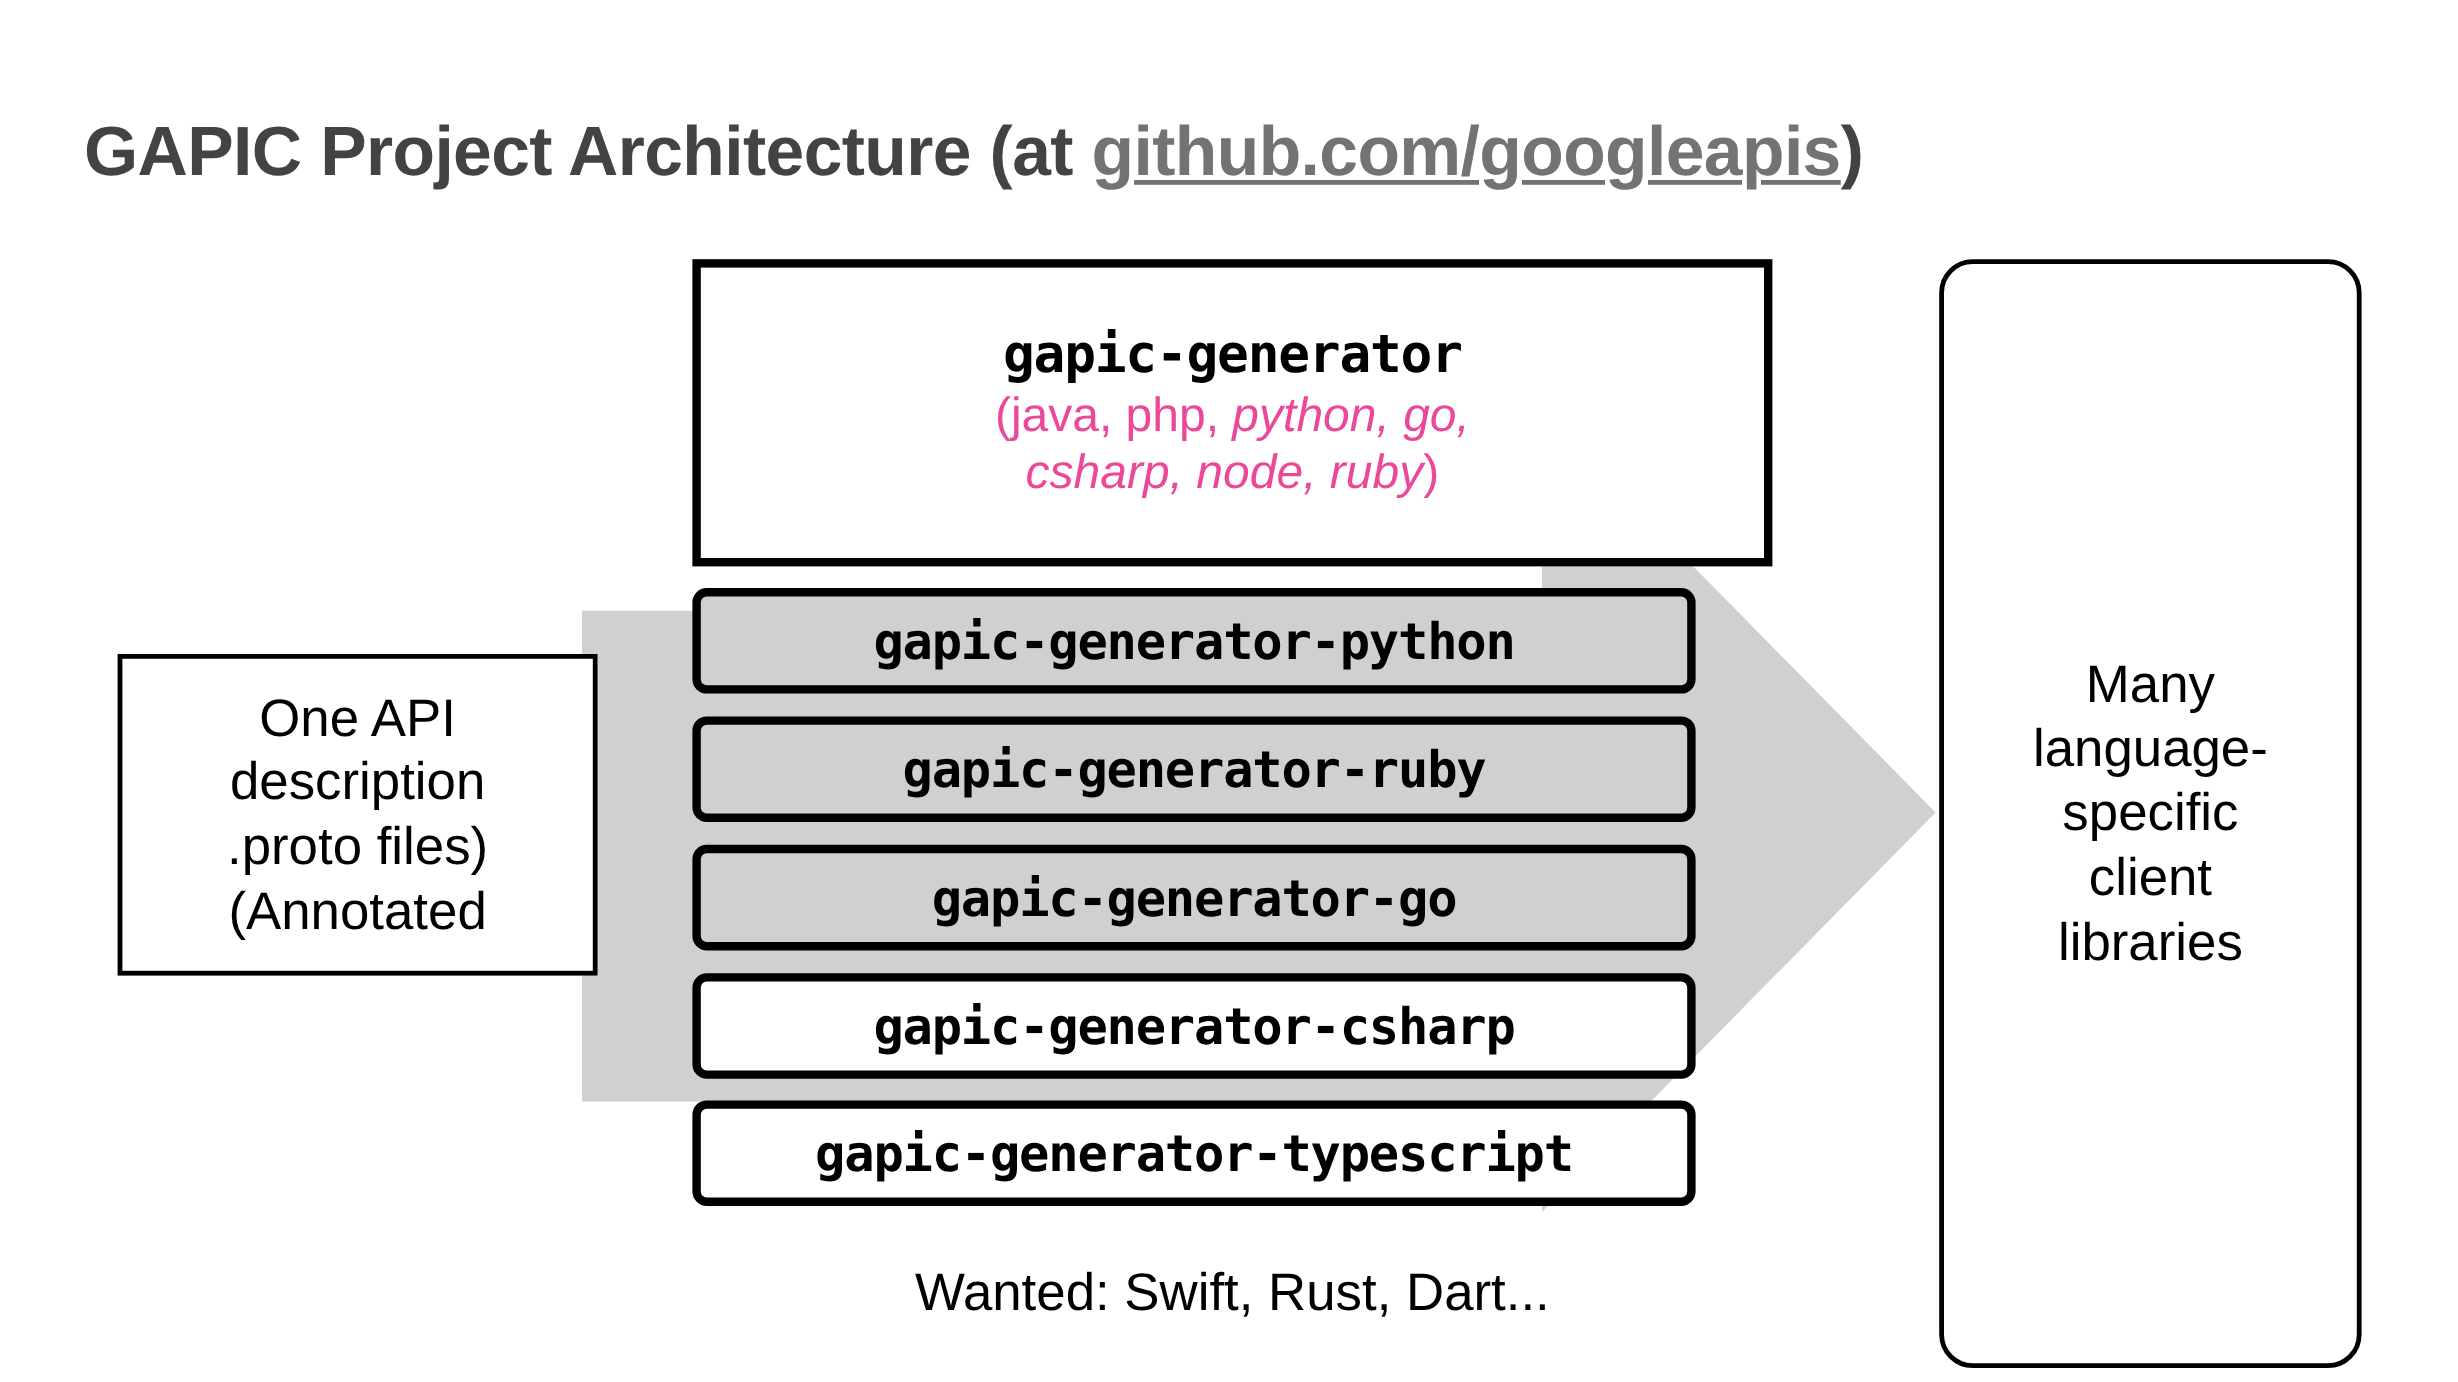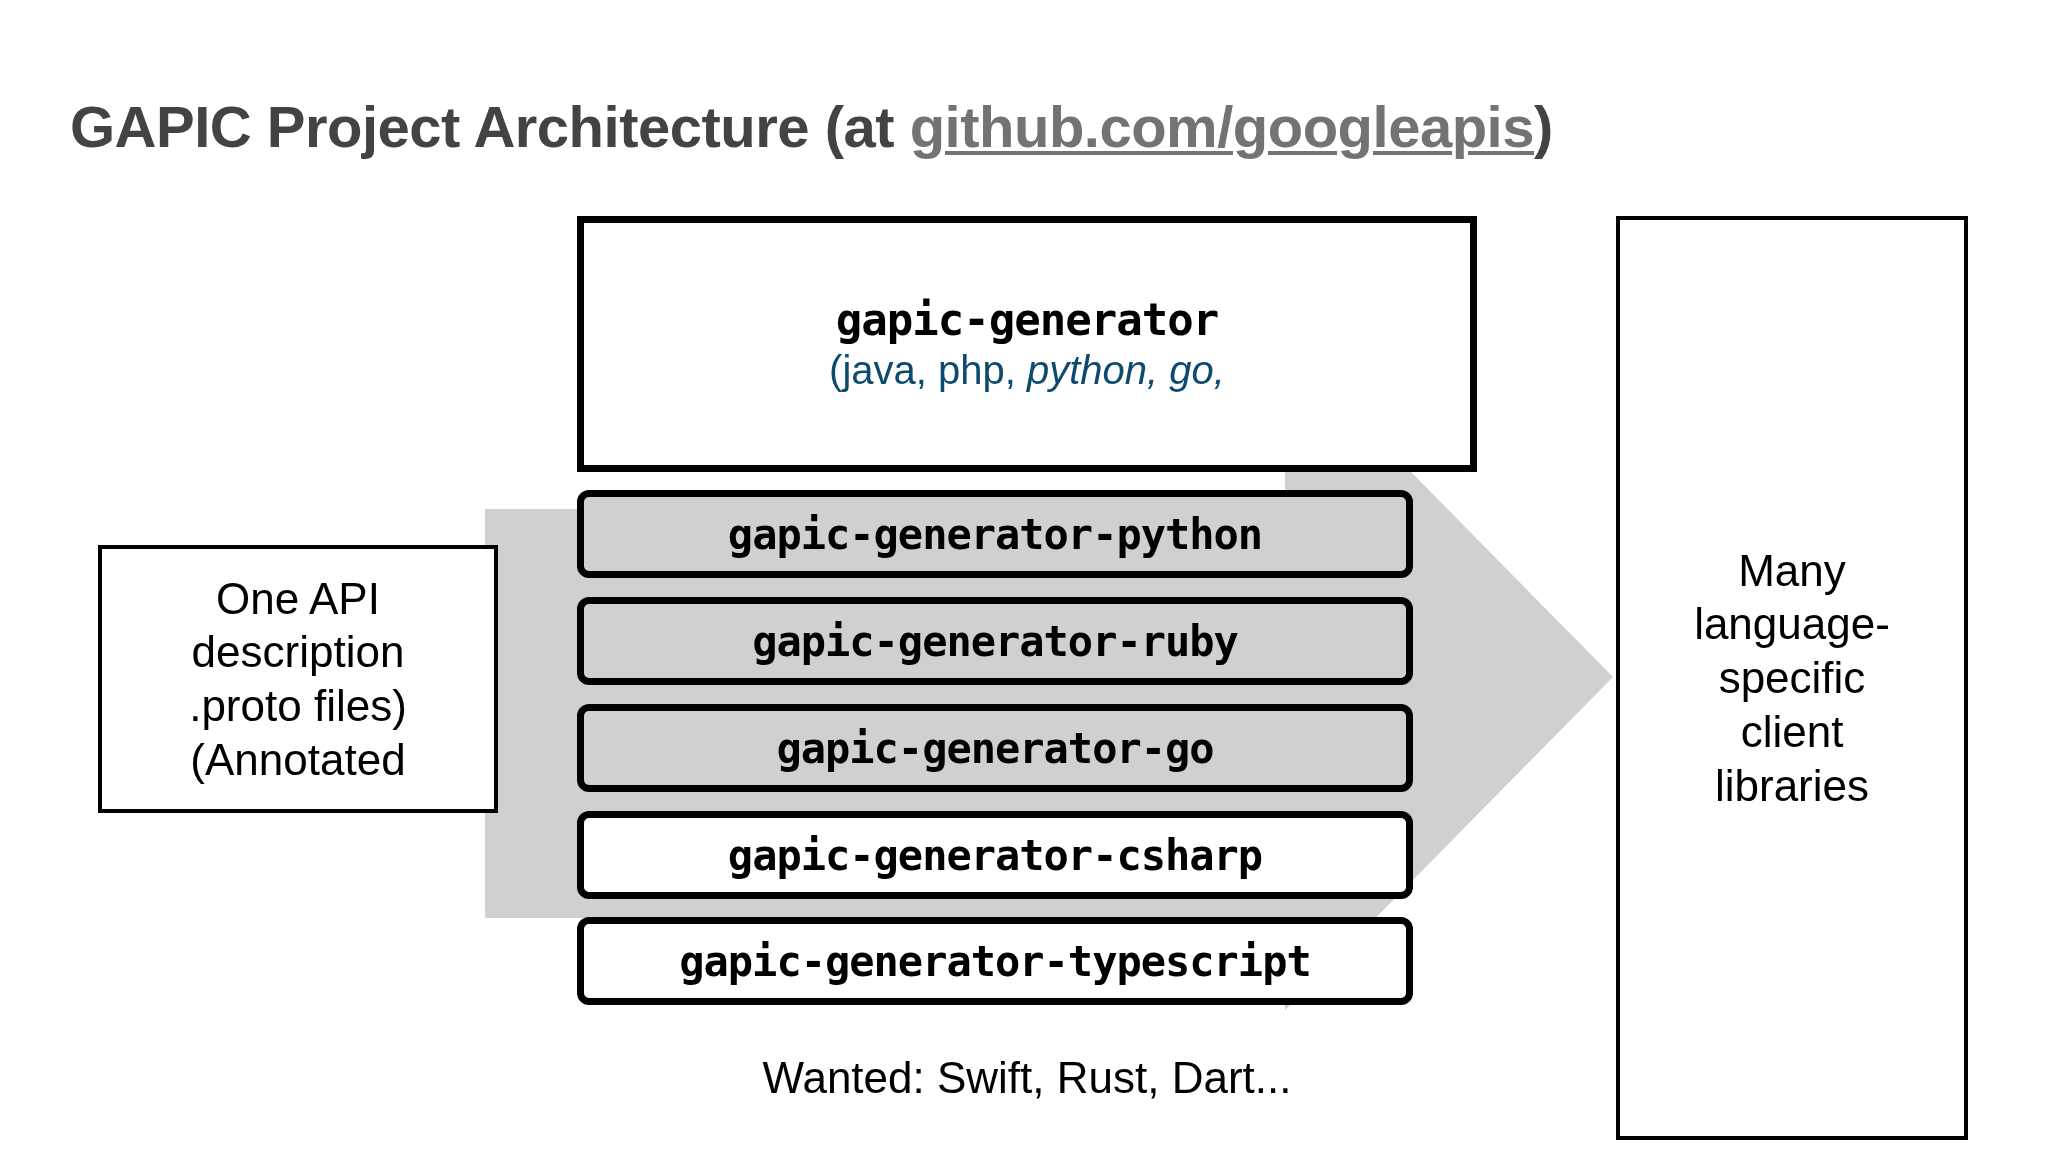"(java, php, python, go," .langs { color: #0c4a6e -> #ec4899 }
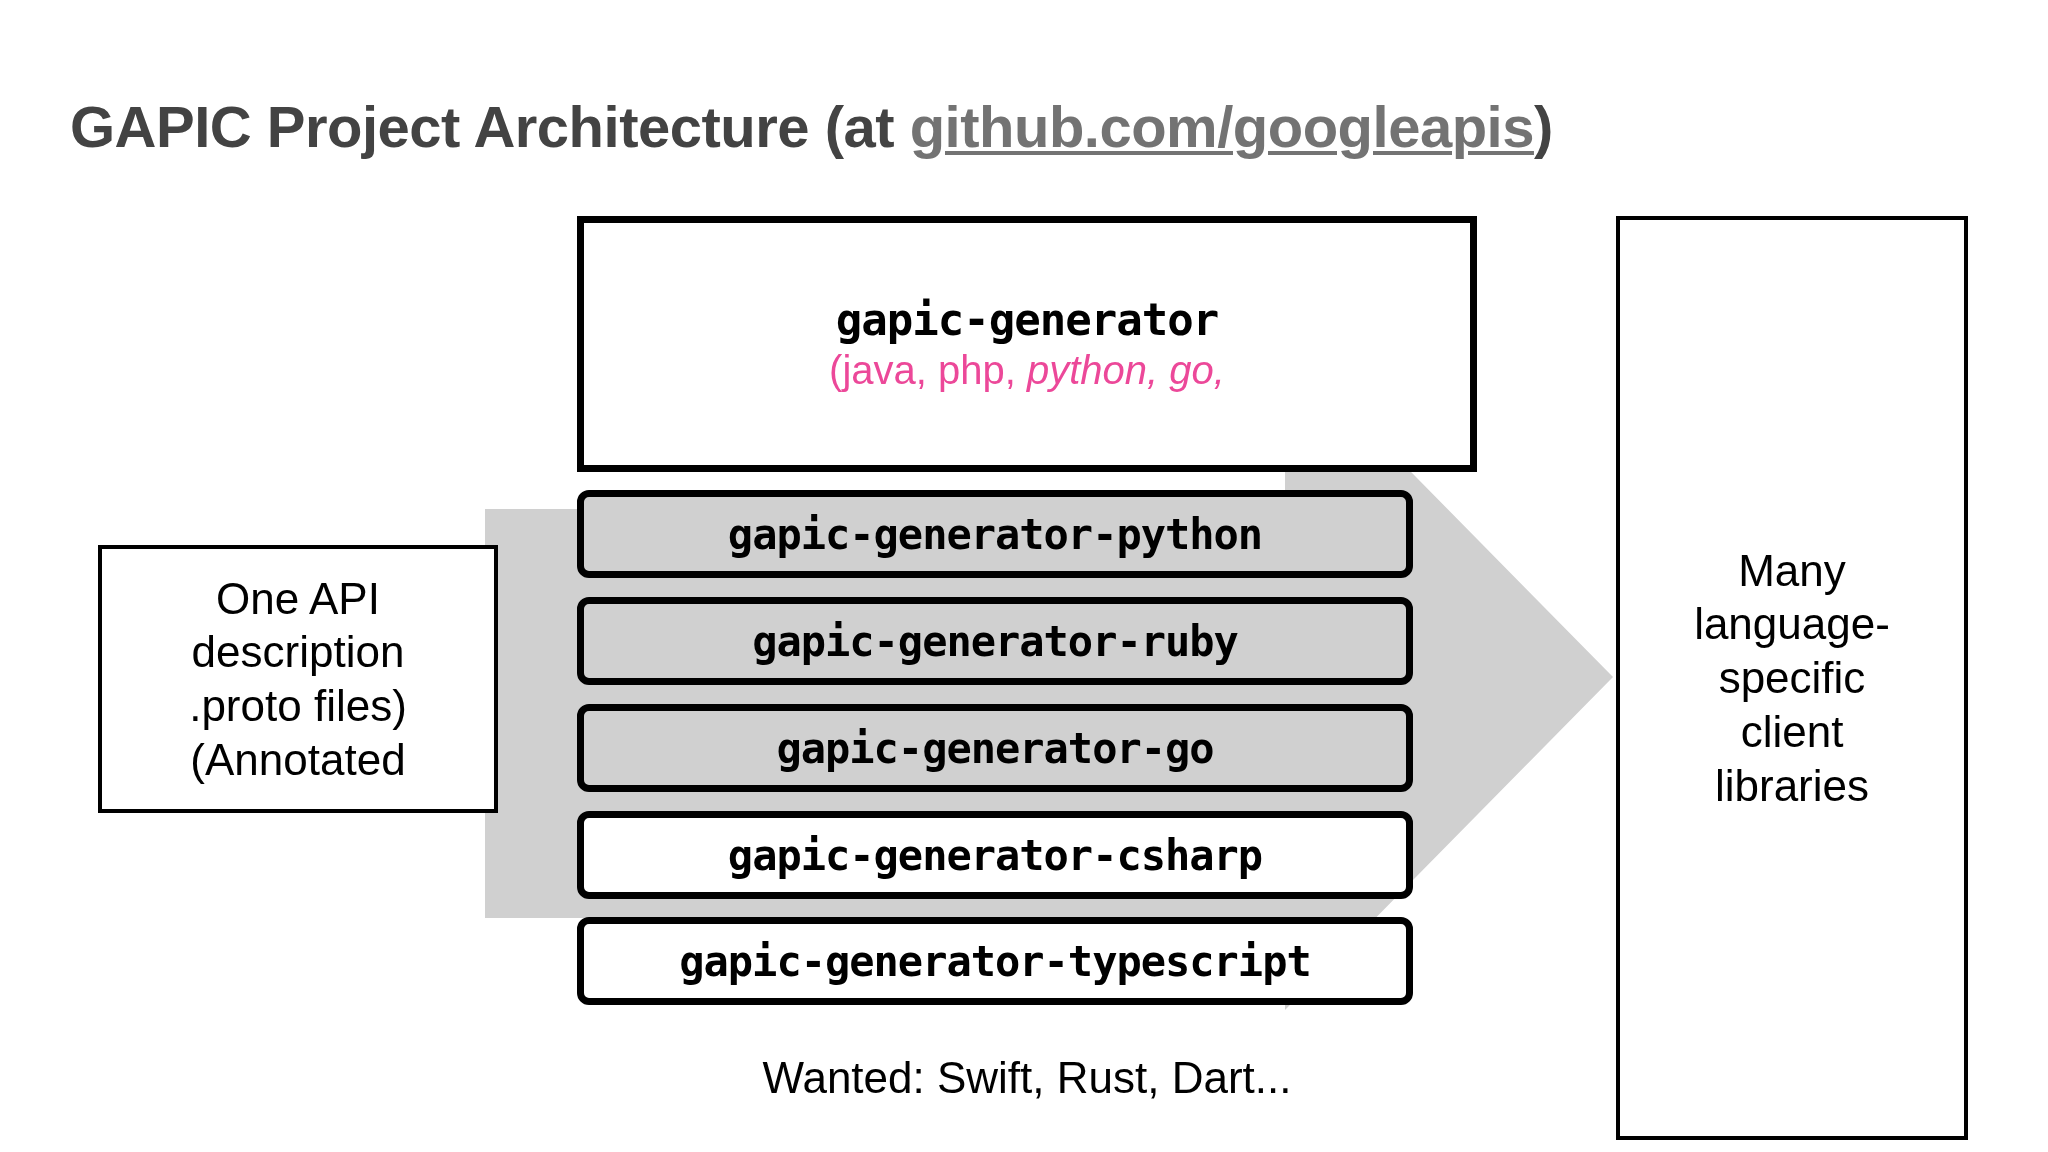"csharp, node, ruby)" div { html: none -> <div><i>csharp, node, ruby</i><span>)</span></div> }
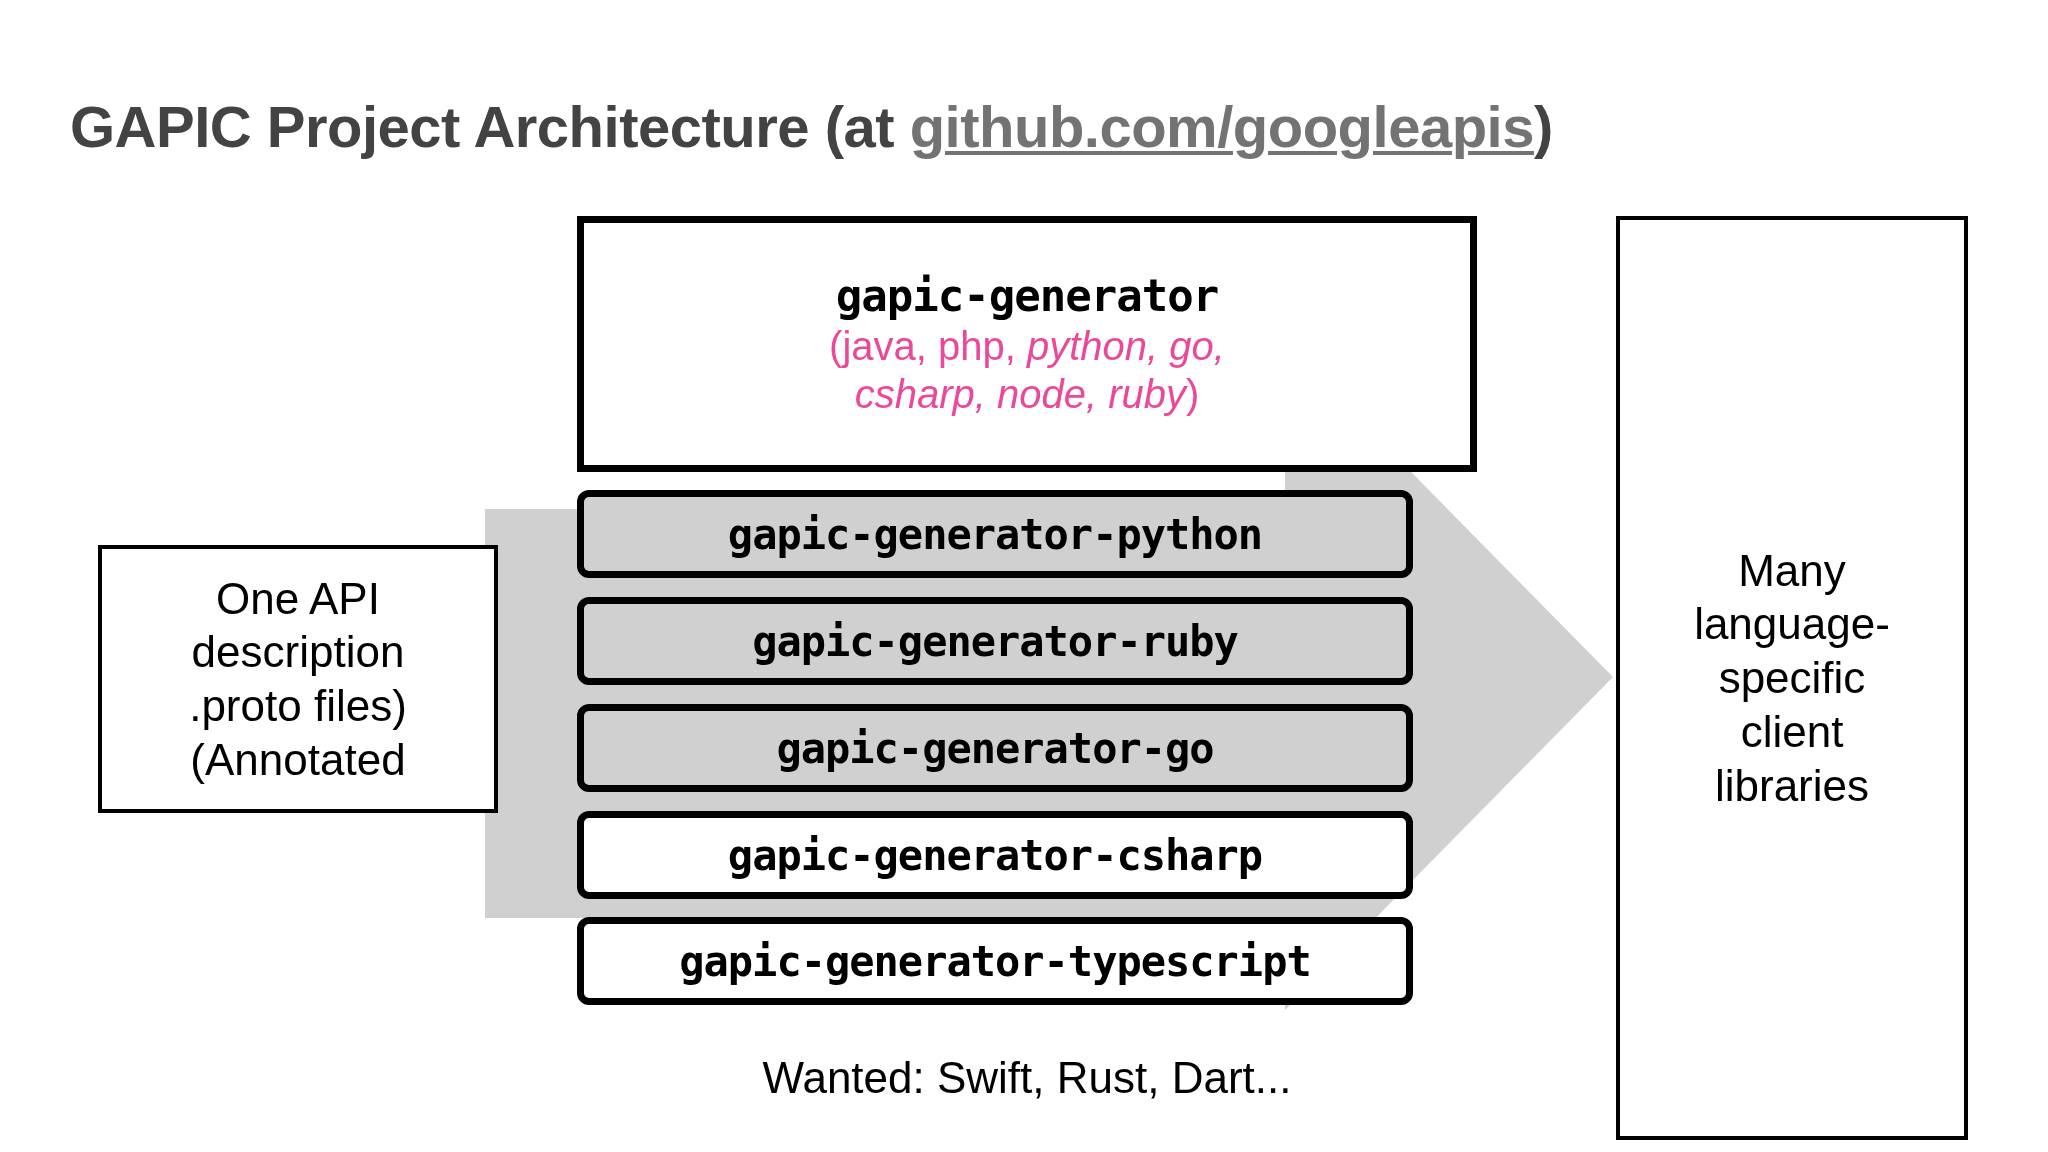"Many" #box-right { border-radius: none -> 28px }
